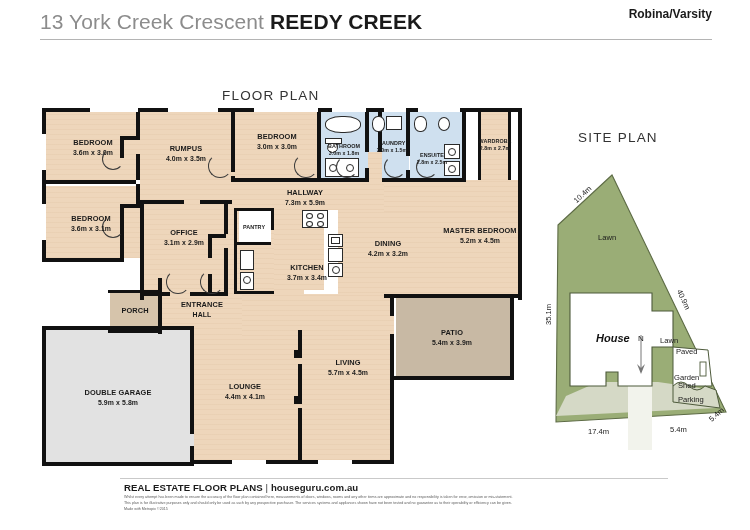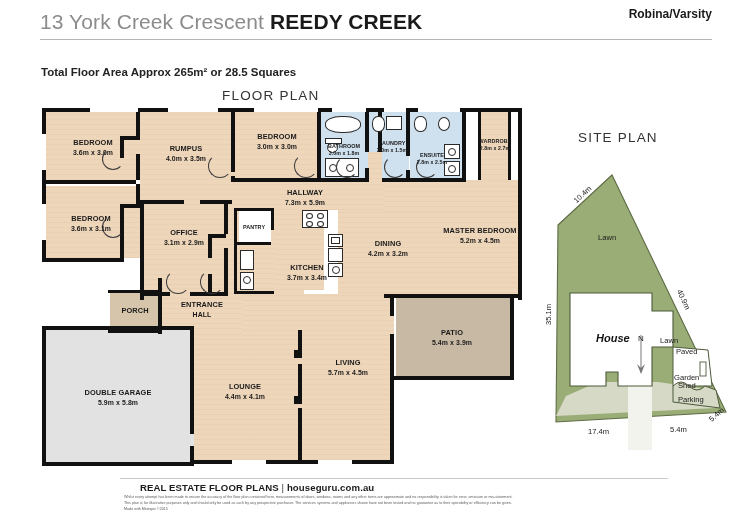"Total Floor Area Approx 265m²" div.area { html: <div>Total Floor Area Approx 265m² or 28.5 Squares</div> -> none }
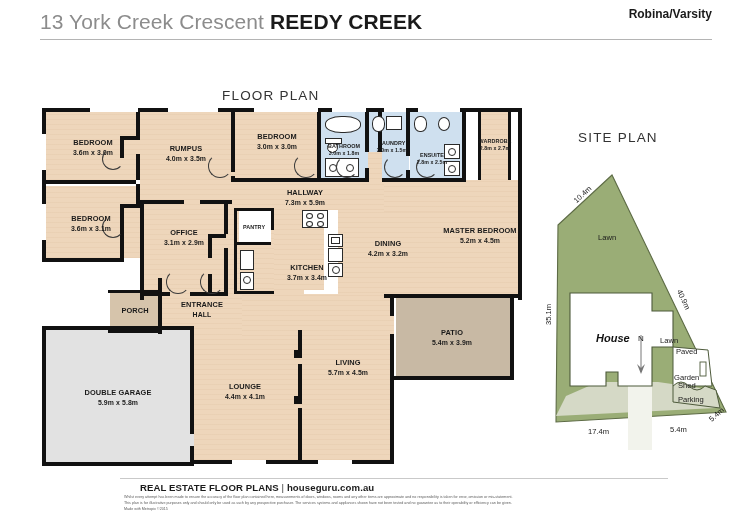"REAL ESTATE FLOOR PLANS |" .ft-brand { margin-left: 16px -> none }
